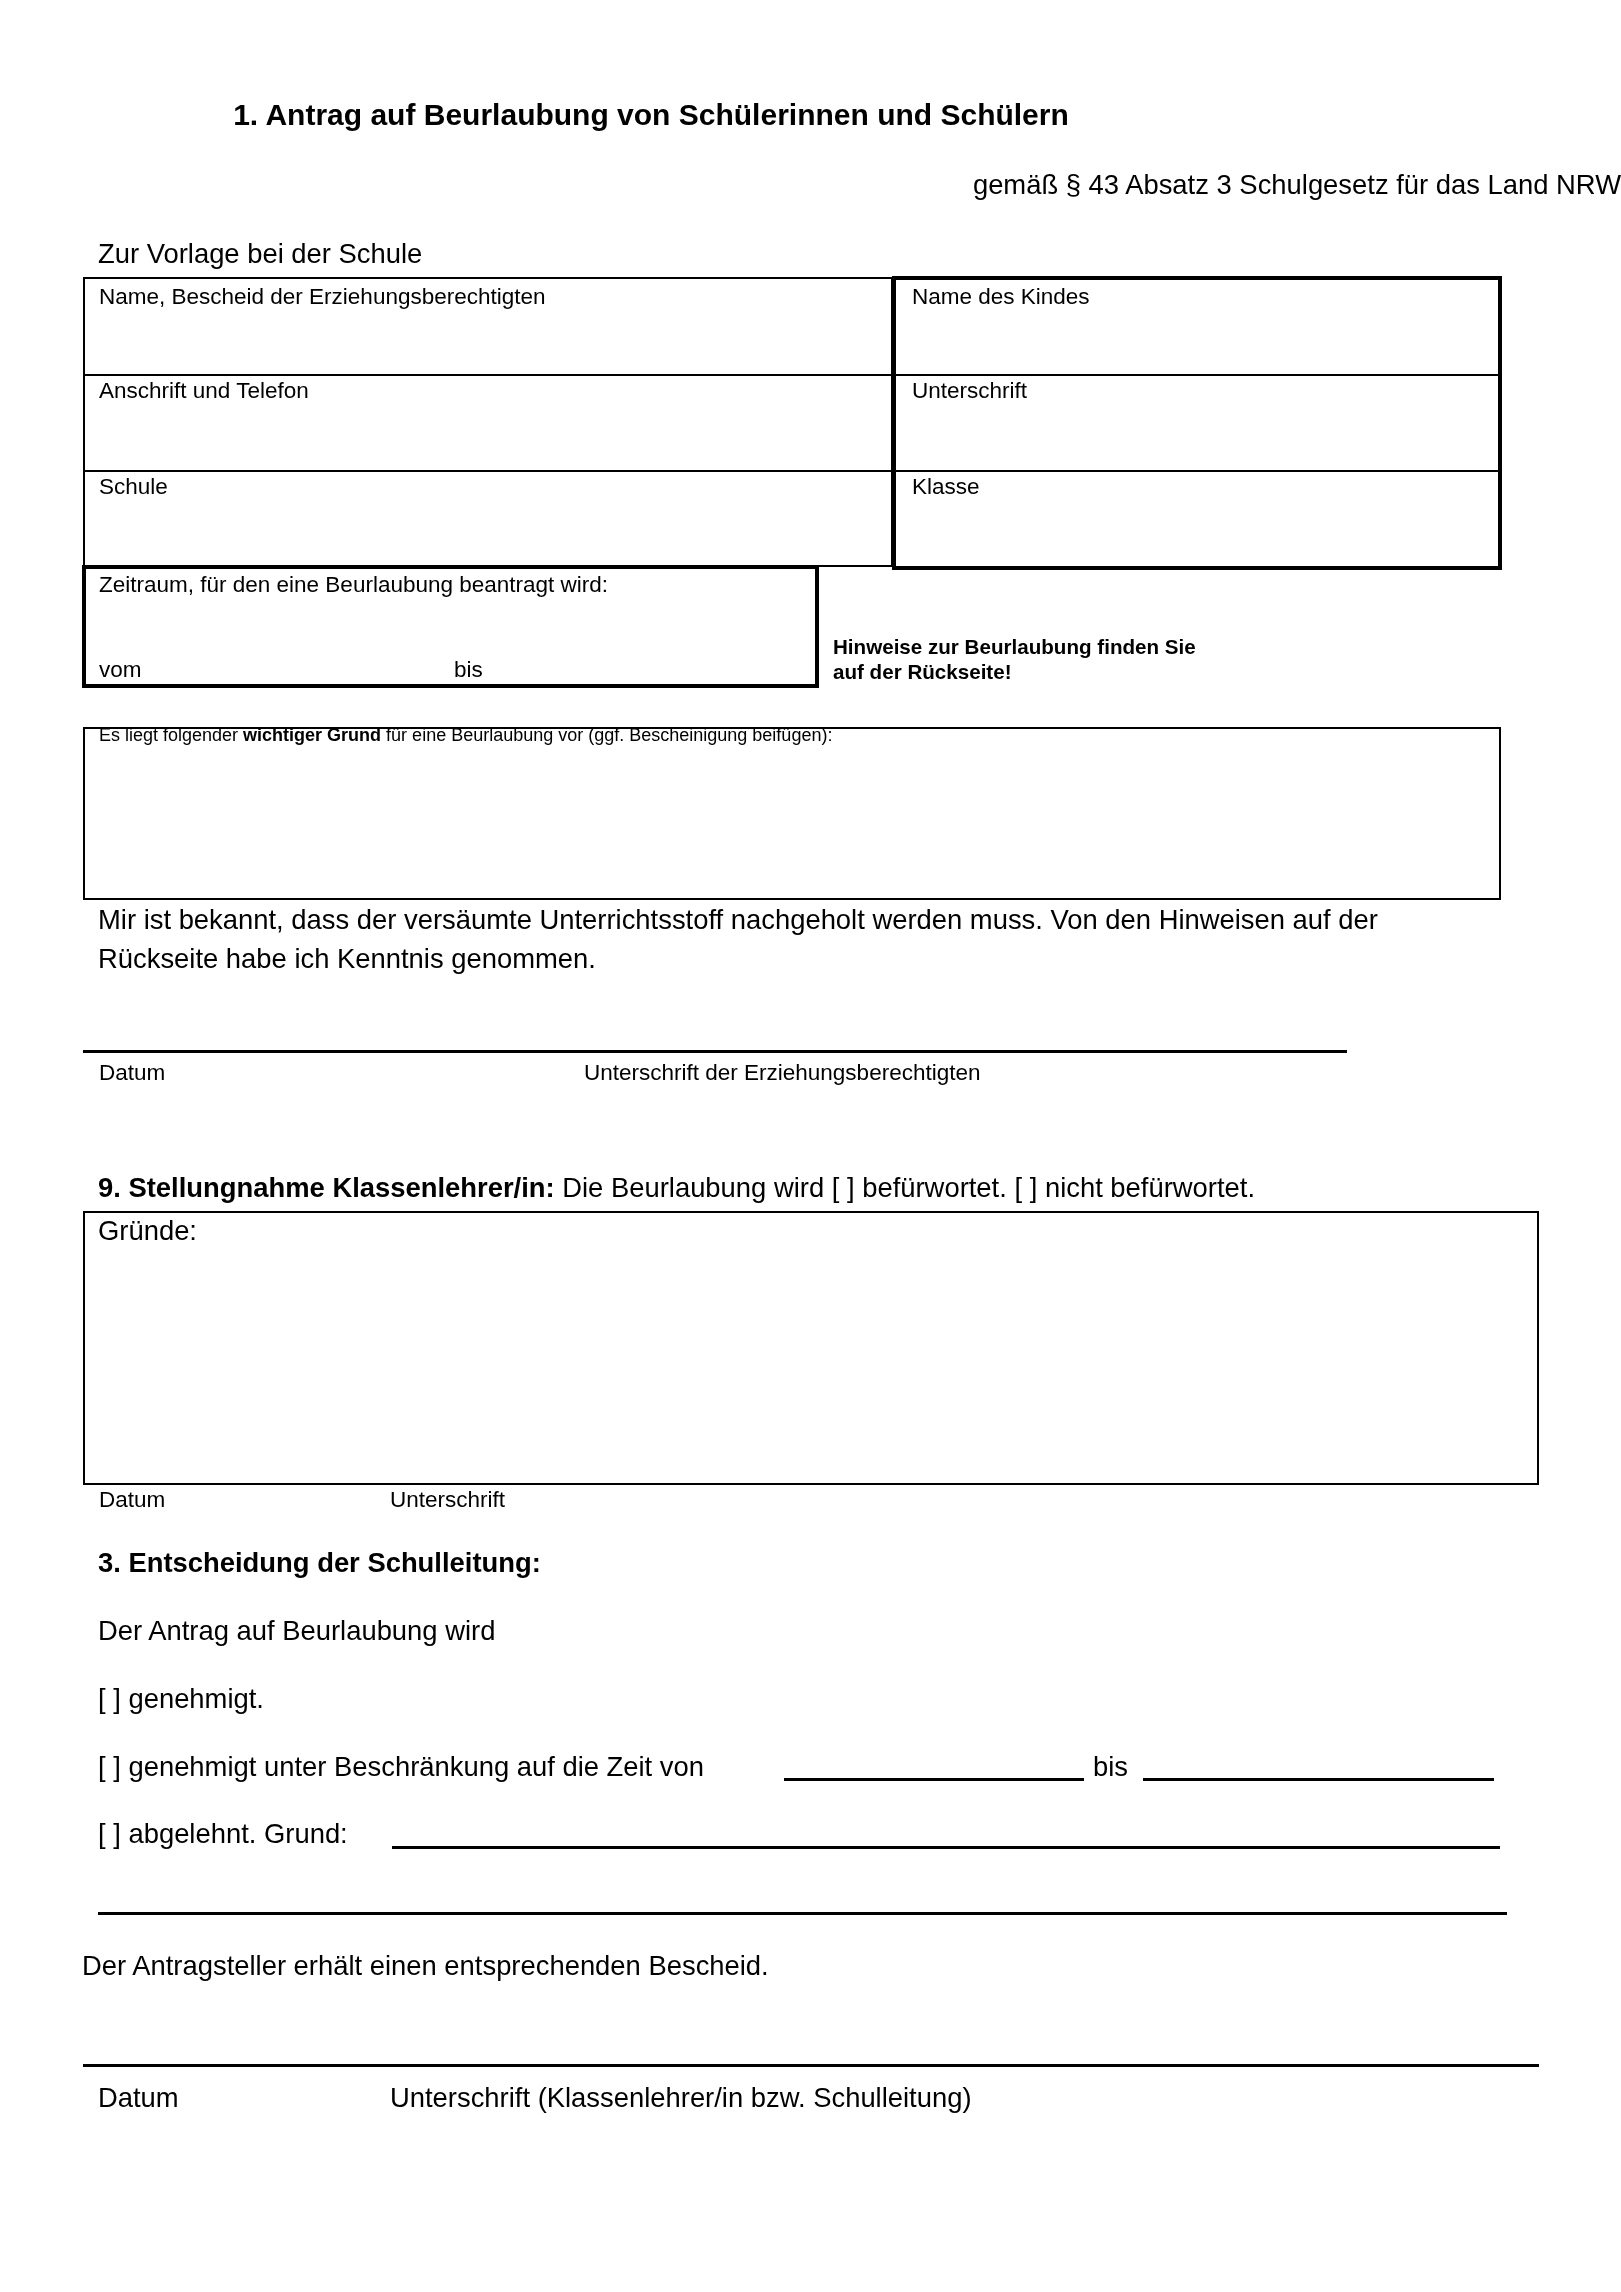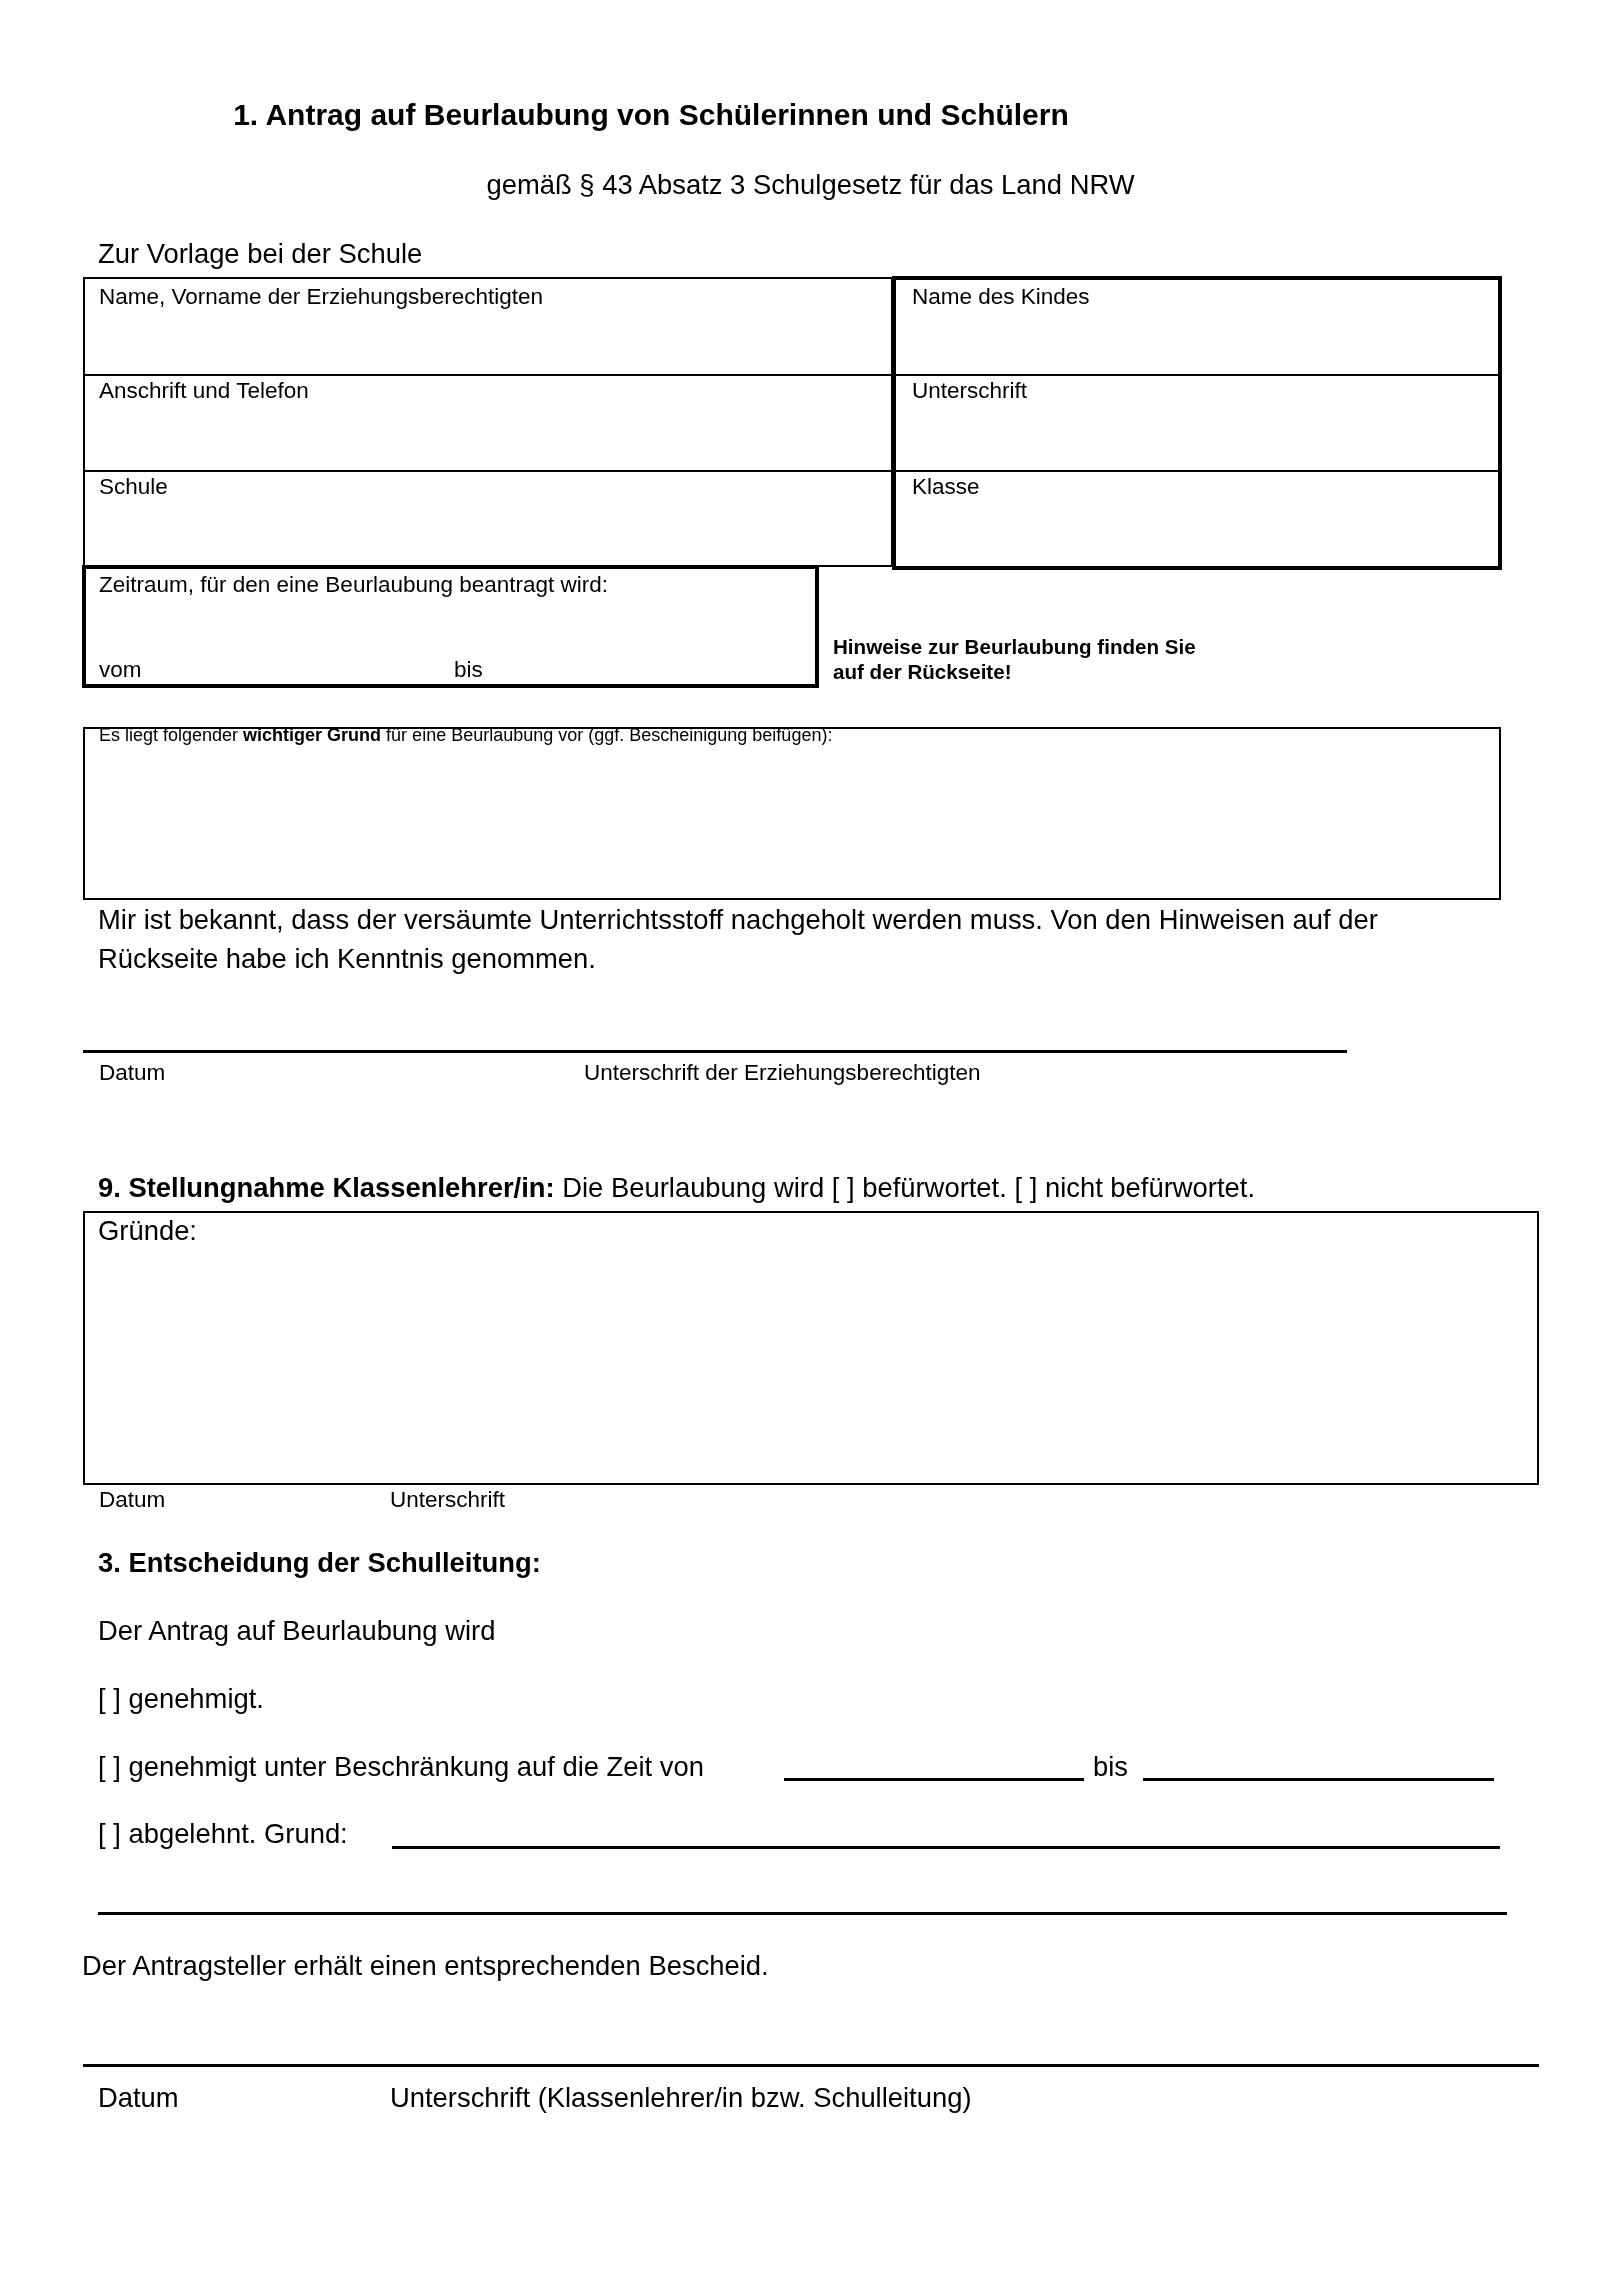"gemäß § 43 Absatz 3" .subtitle { text-align: center -> right }
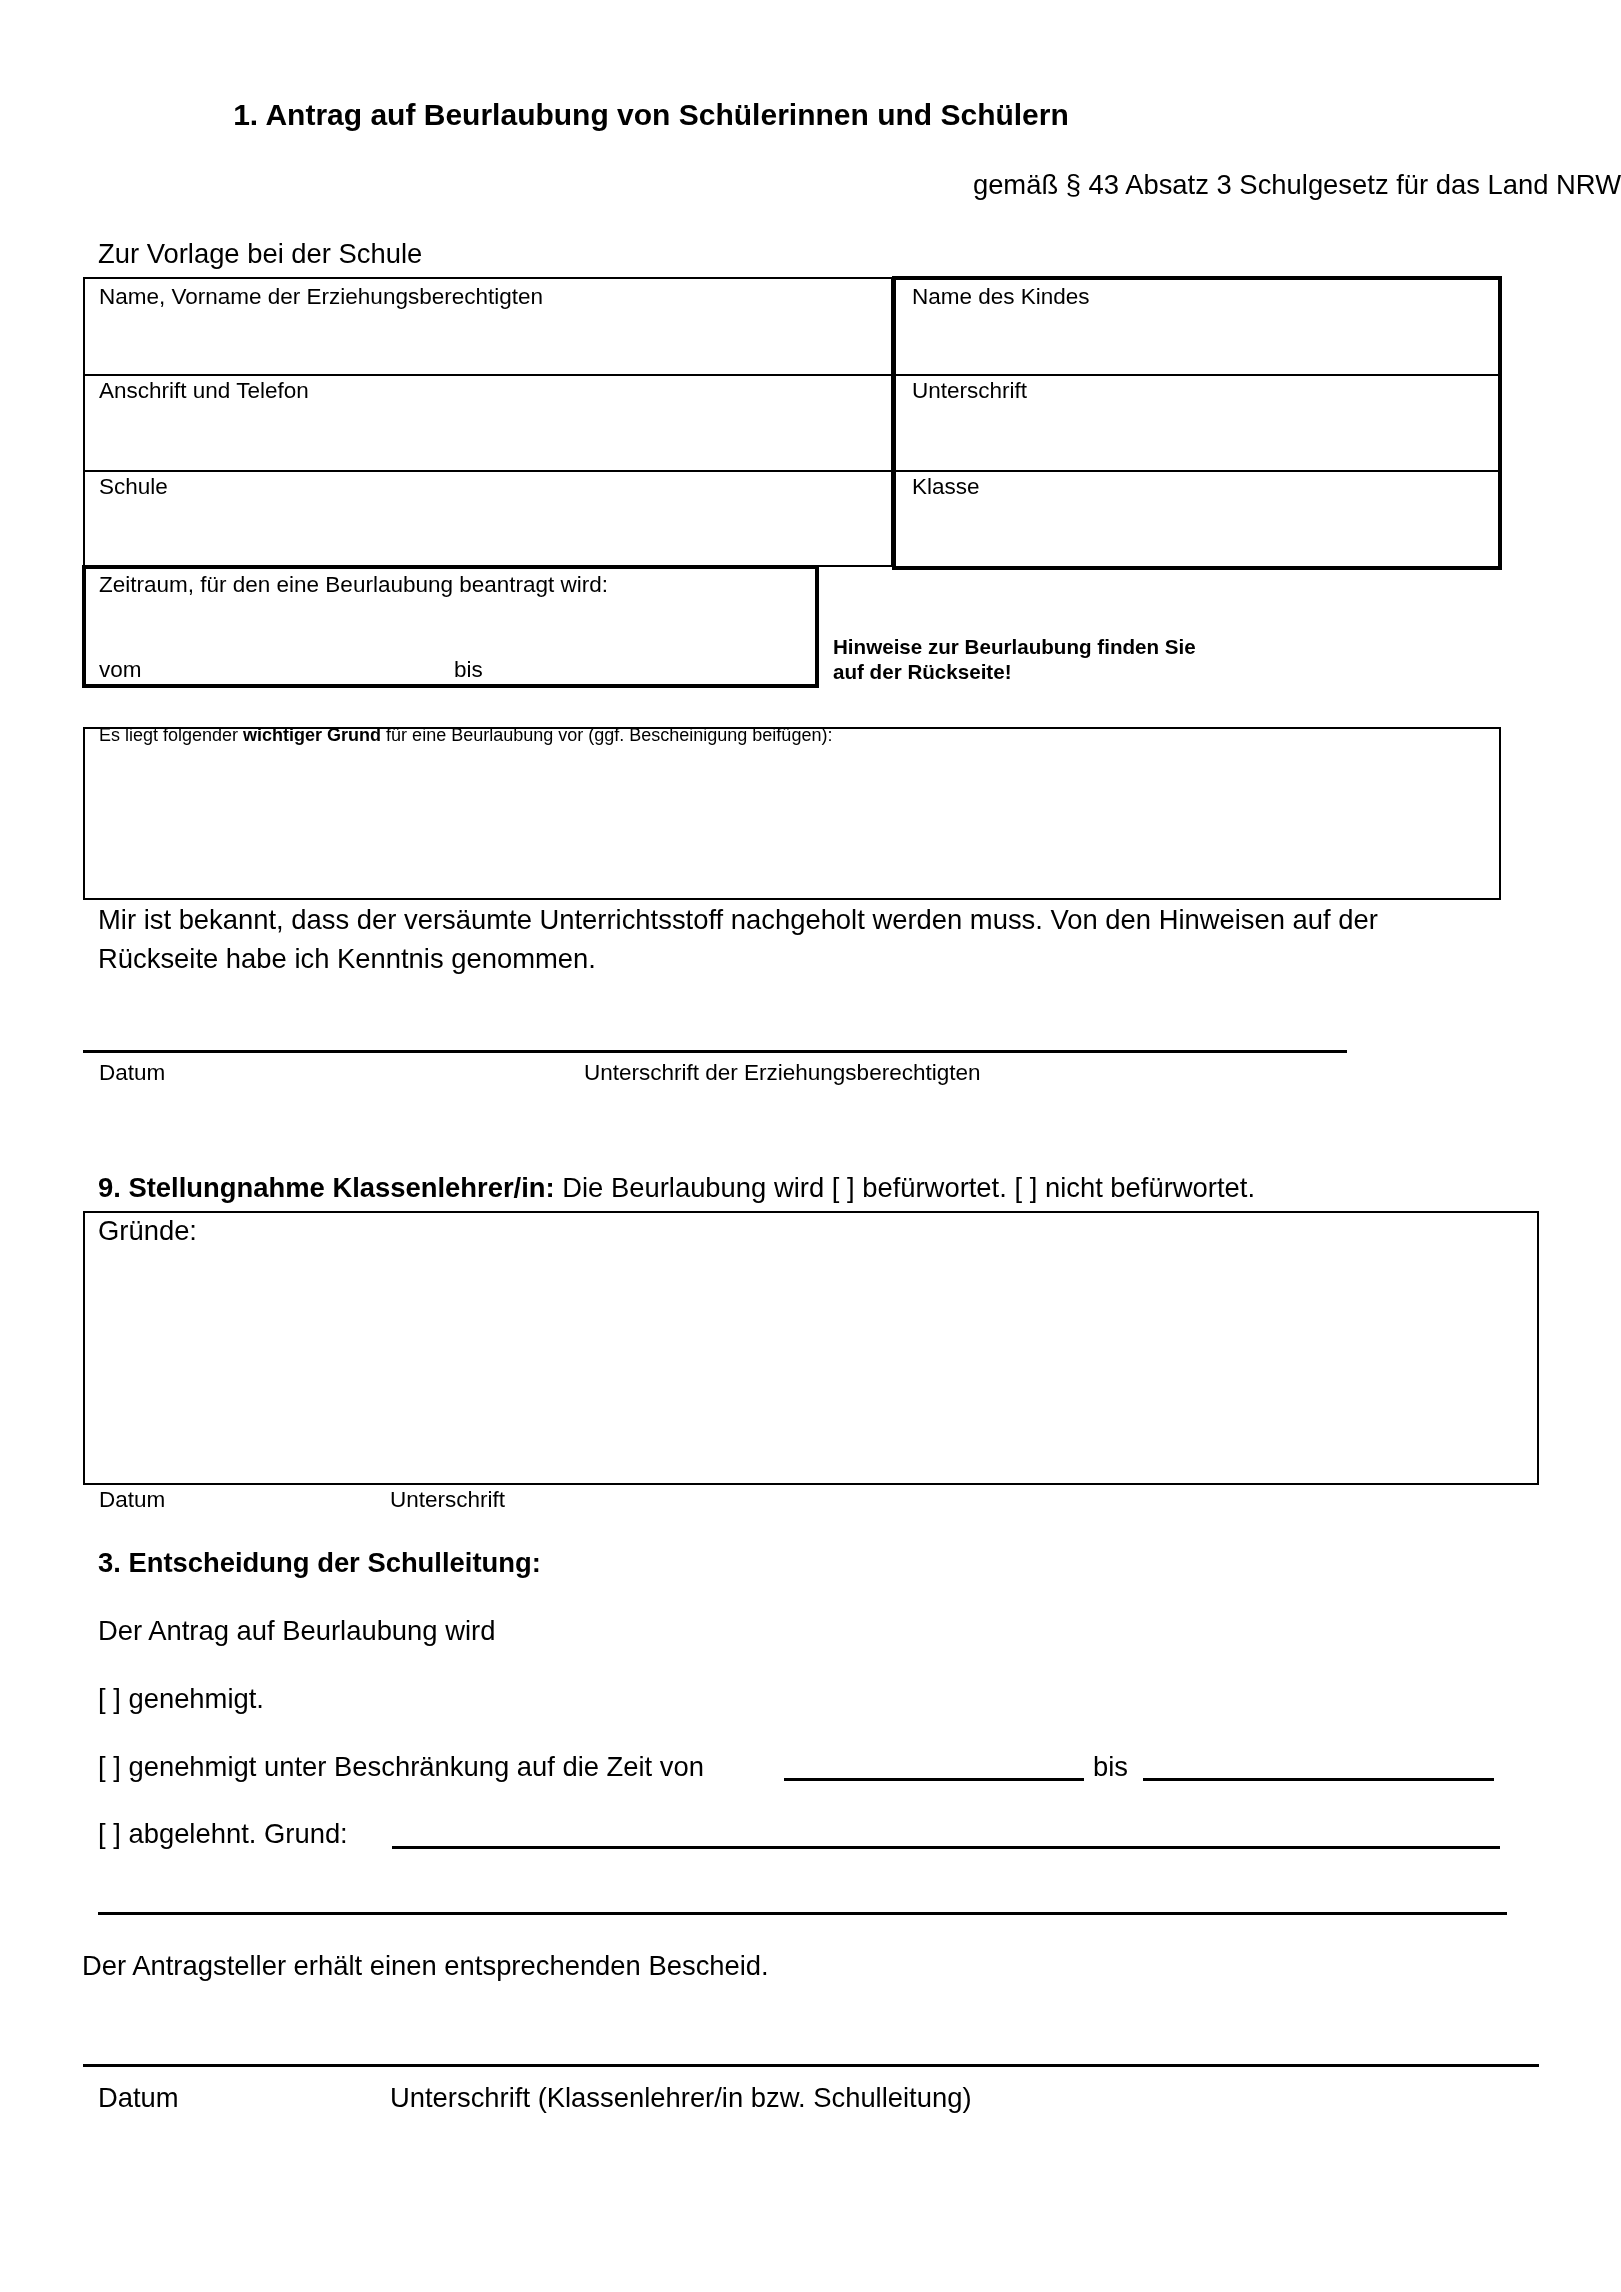"Name, Vorname der Erziehungsberechtigten" span { text: Vorname -> Bescheid }
